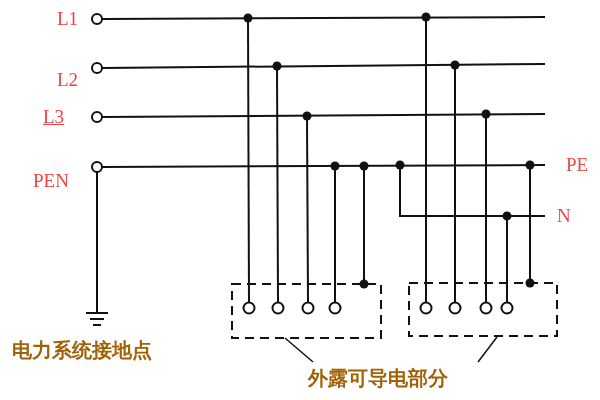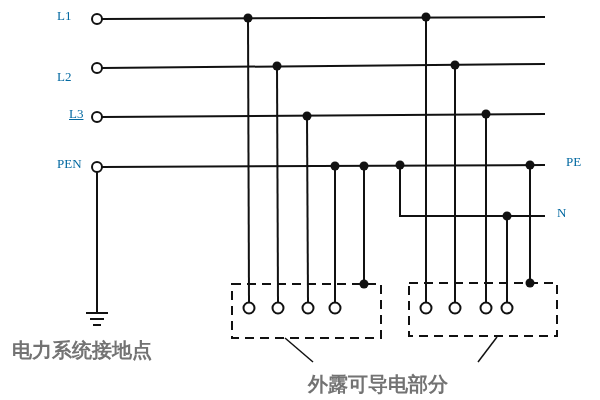"L1" .lbl { color: #0369a1 -> #ef4444; font-size: 13px -> 19px }
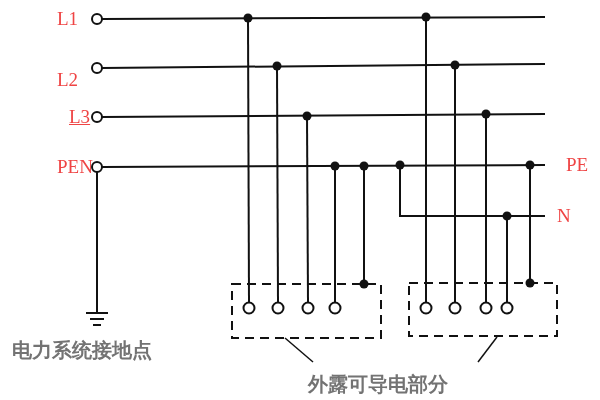"L3" span.lbl { left: 69px -> 43px }
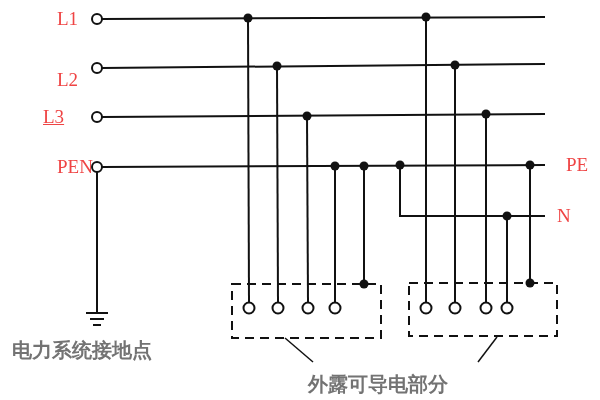"PEN" span.lbl { margin-left: 24px -> none; top: 157px -> 171px }
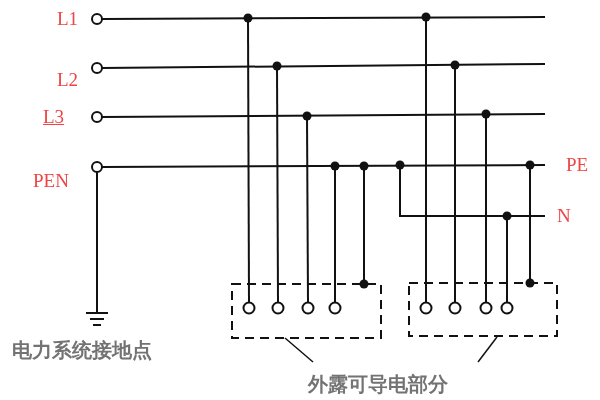"电力系统接地点" .cn { color: #737373 -> #a16207 }
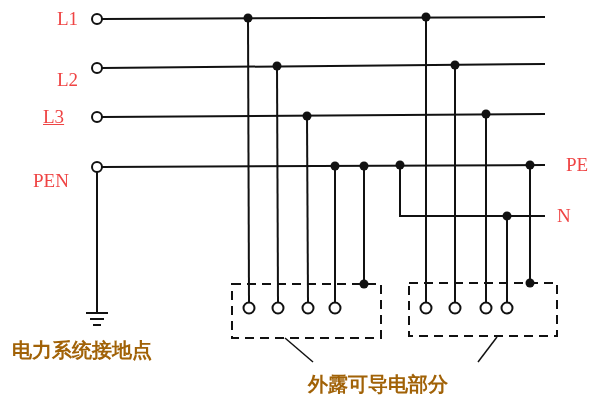"外露可导电部分" span.cn { font-family: Liberation Mono, monospace -> none; top: 376px -> 368px }
